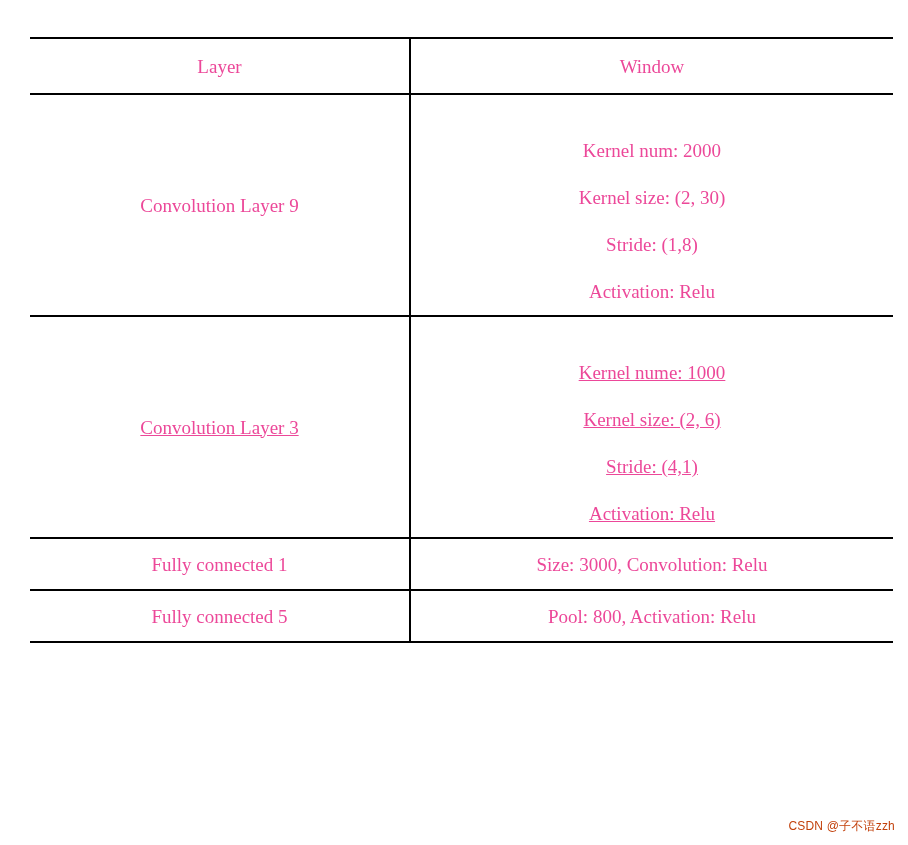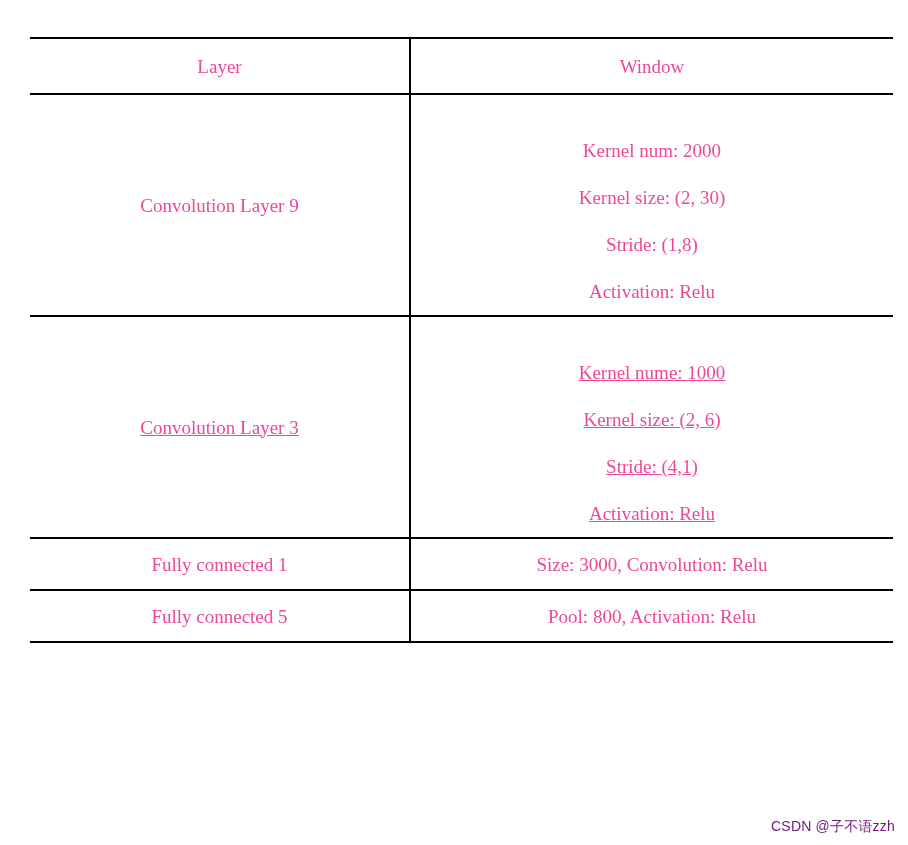"CSDN @子不语zzh" .watermark { color: #701a75 -> #c2410c; font-size: 14px -> 12px }
